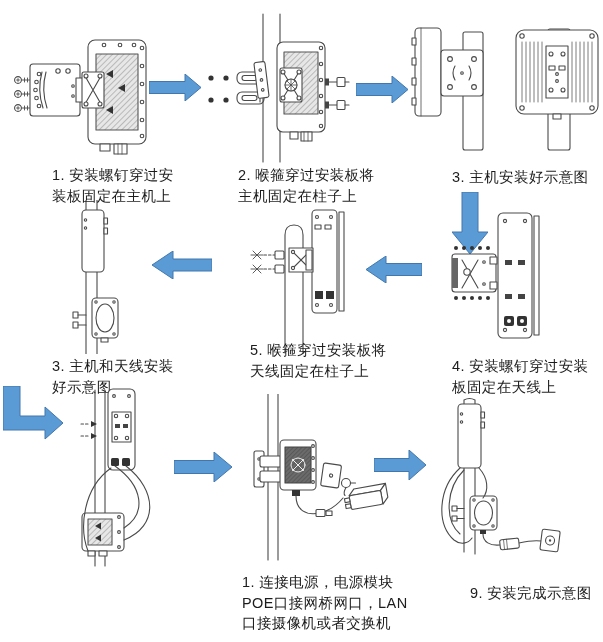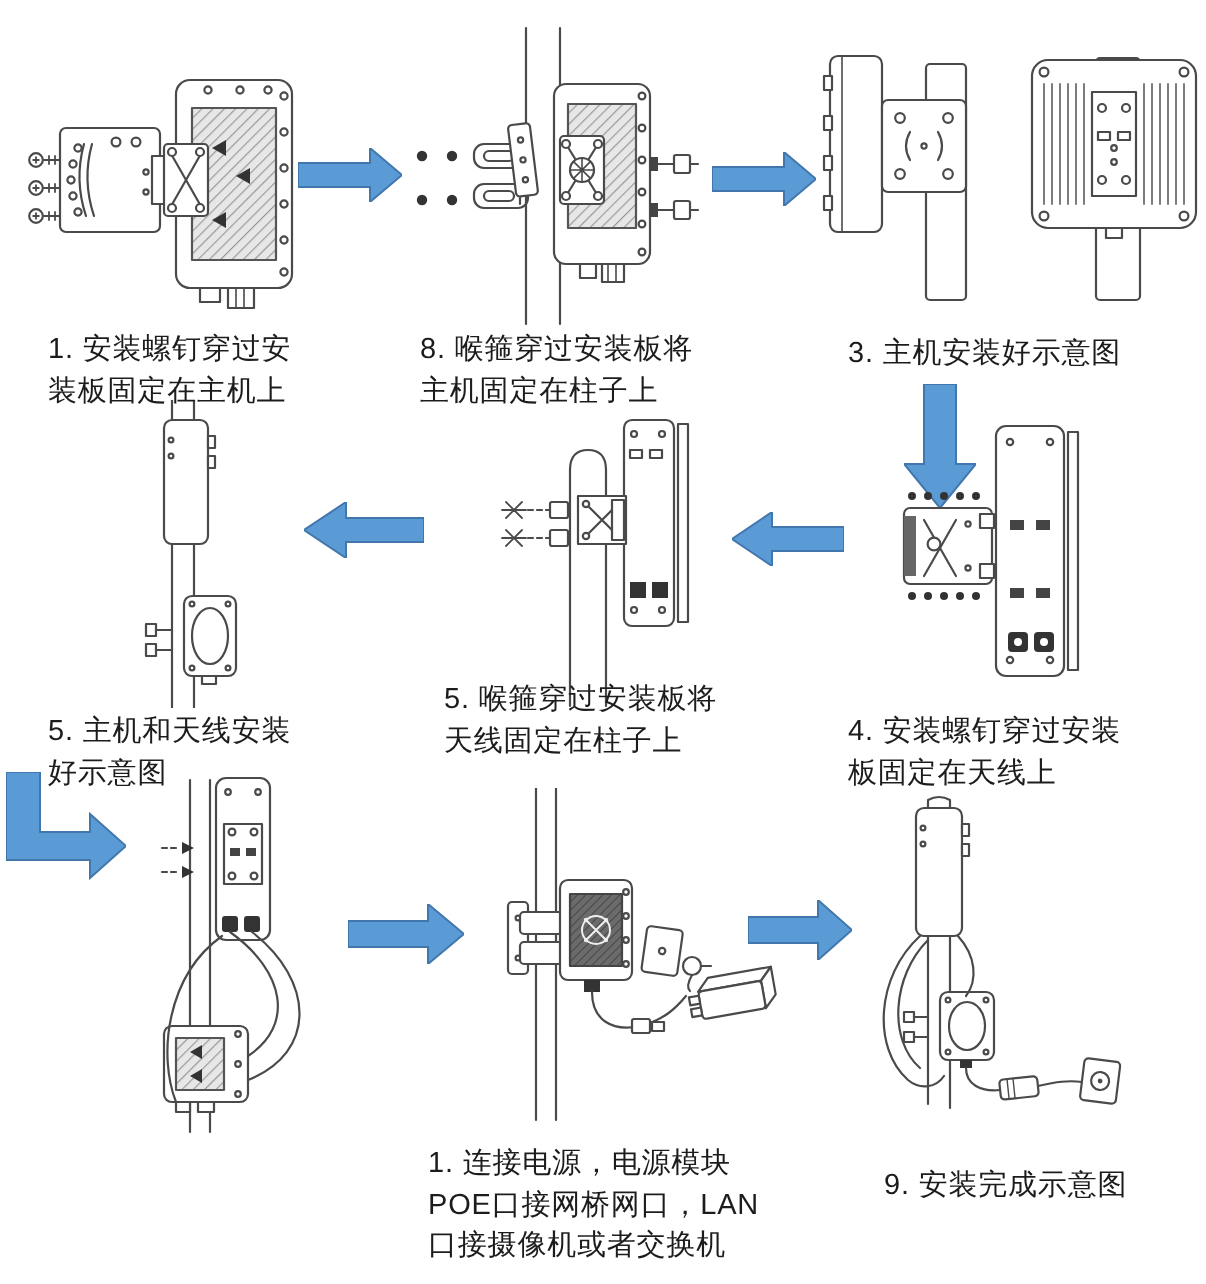"1. 安装螺钉穿过安" .cap { margin-left: none -> 28px }
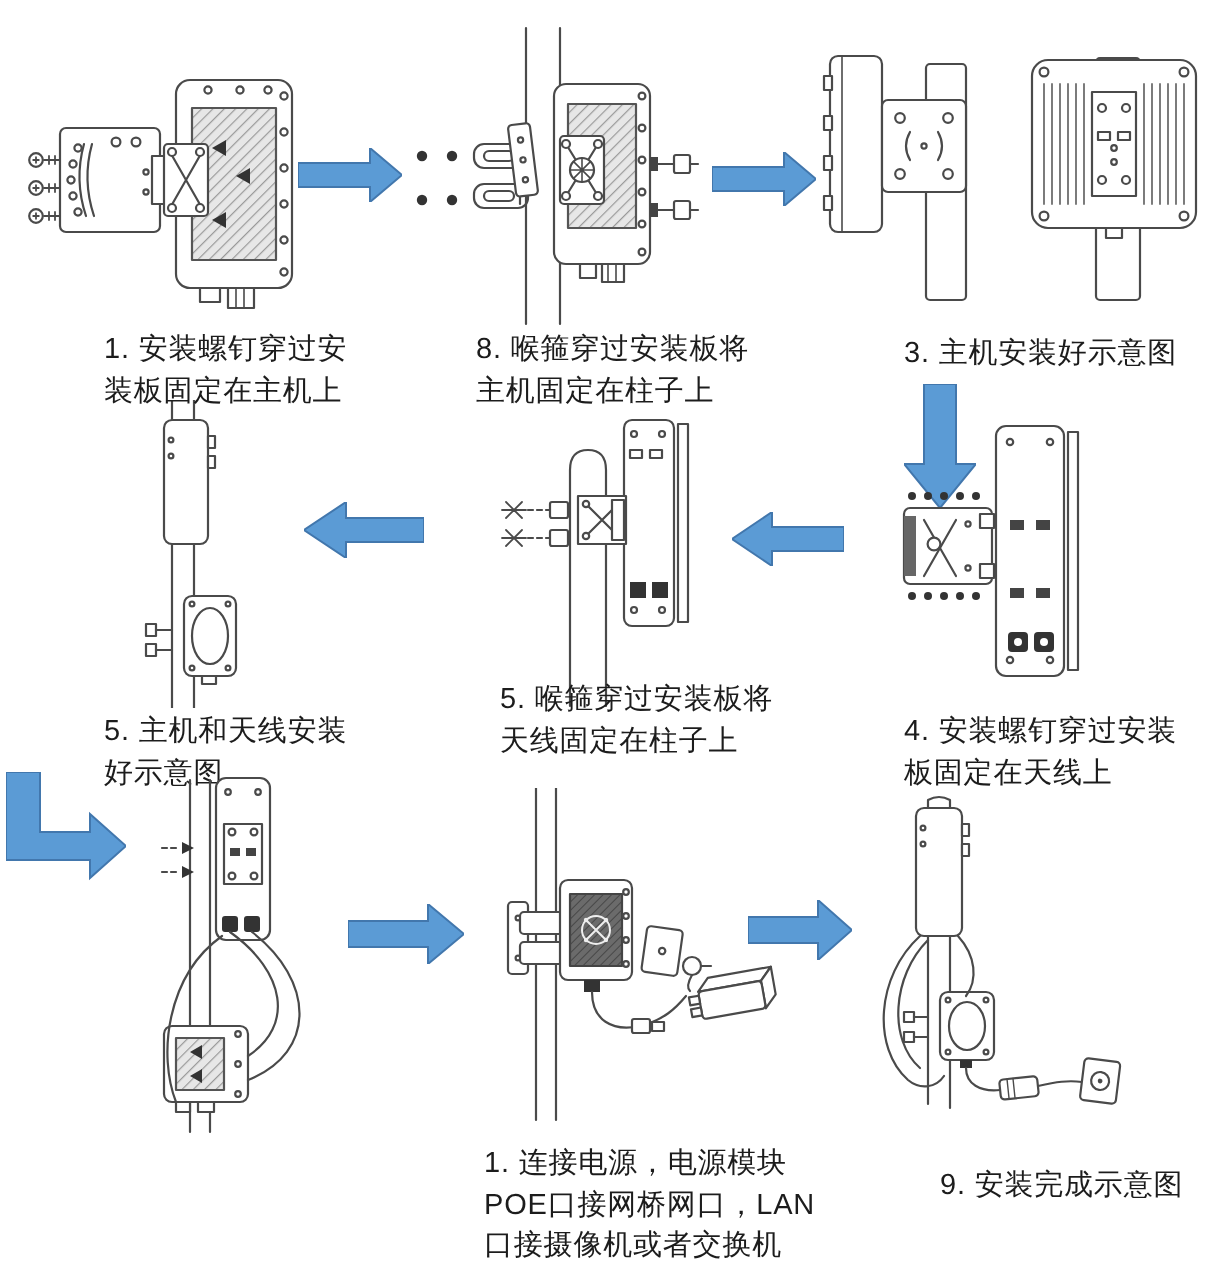"8. 喉箍穿过安装板将" div.cap { text: 8 -> 2 }
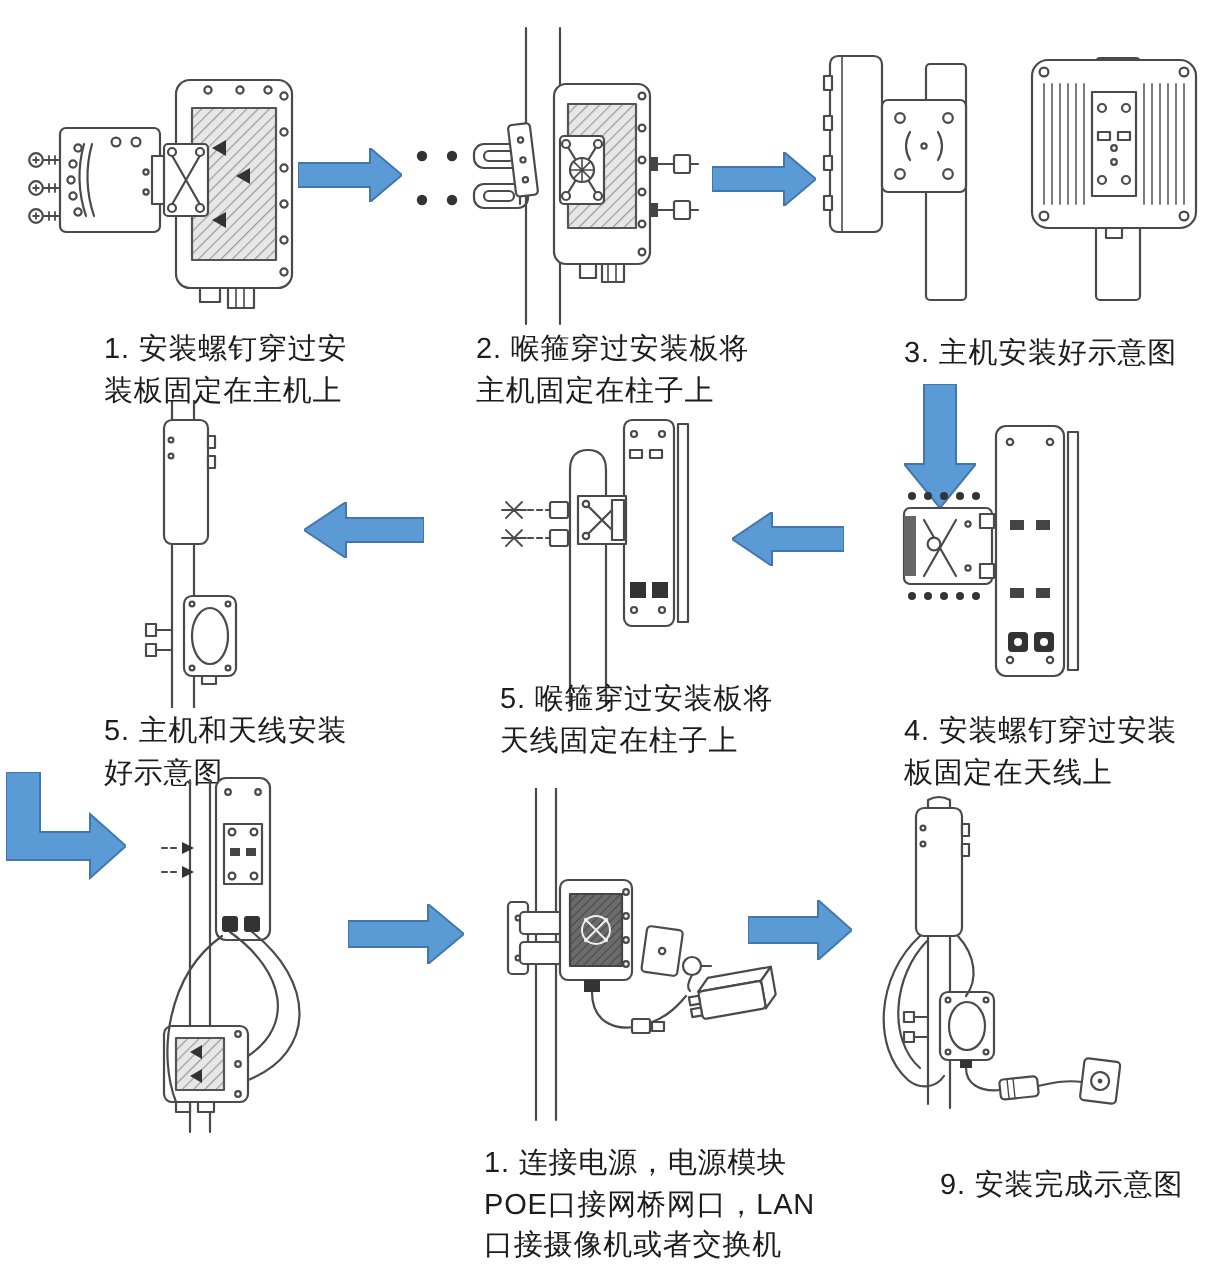"5. 主机和天线安装" div.cap { text: 5 -> 3 }
